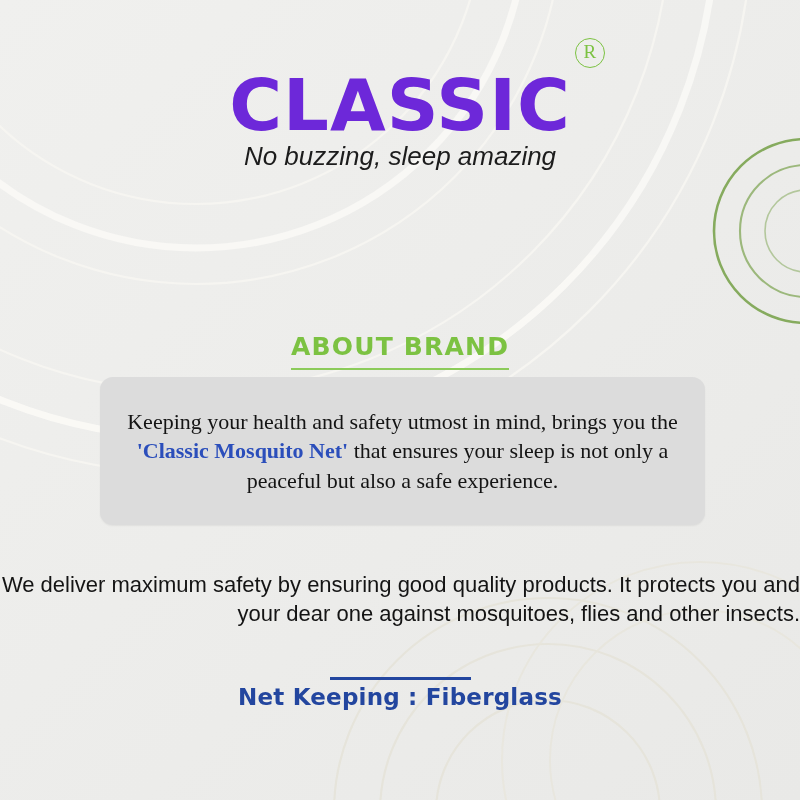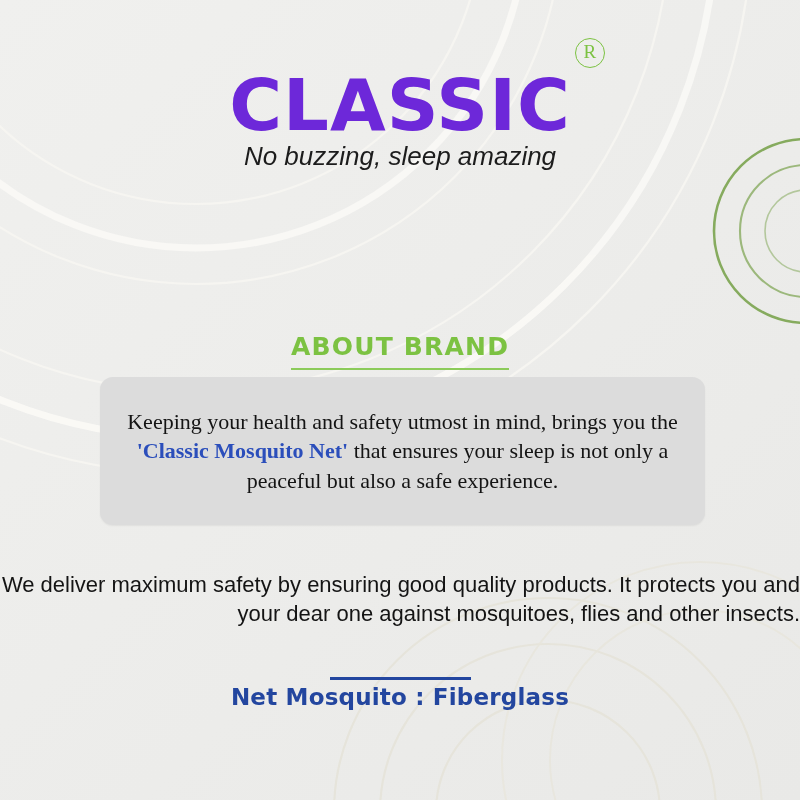"Net Mosquito : Fiberglass" div.material-line { text: Mosquito -> Keeping }
